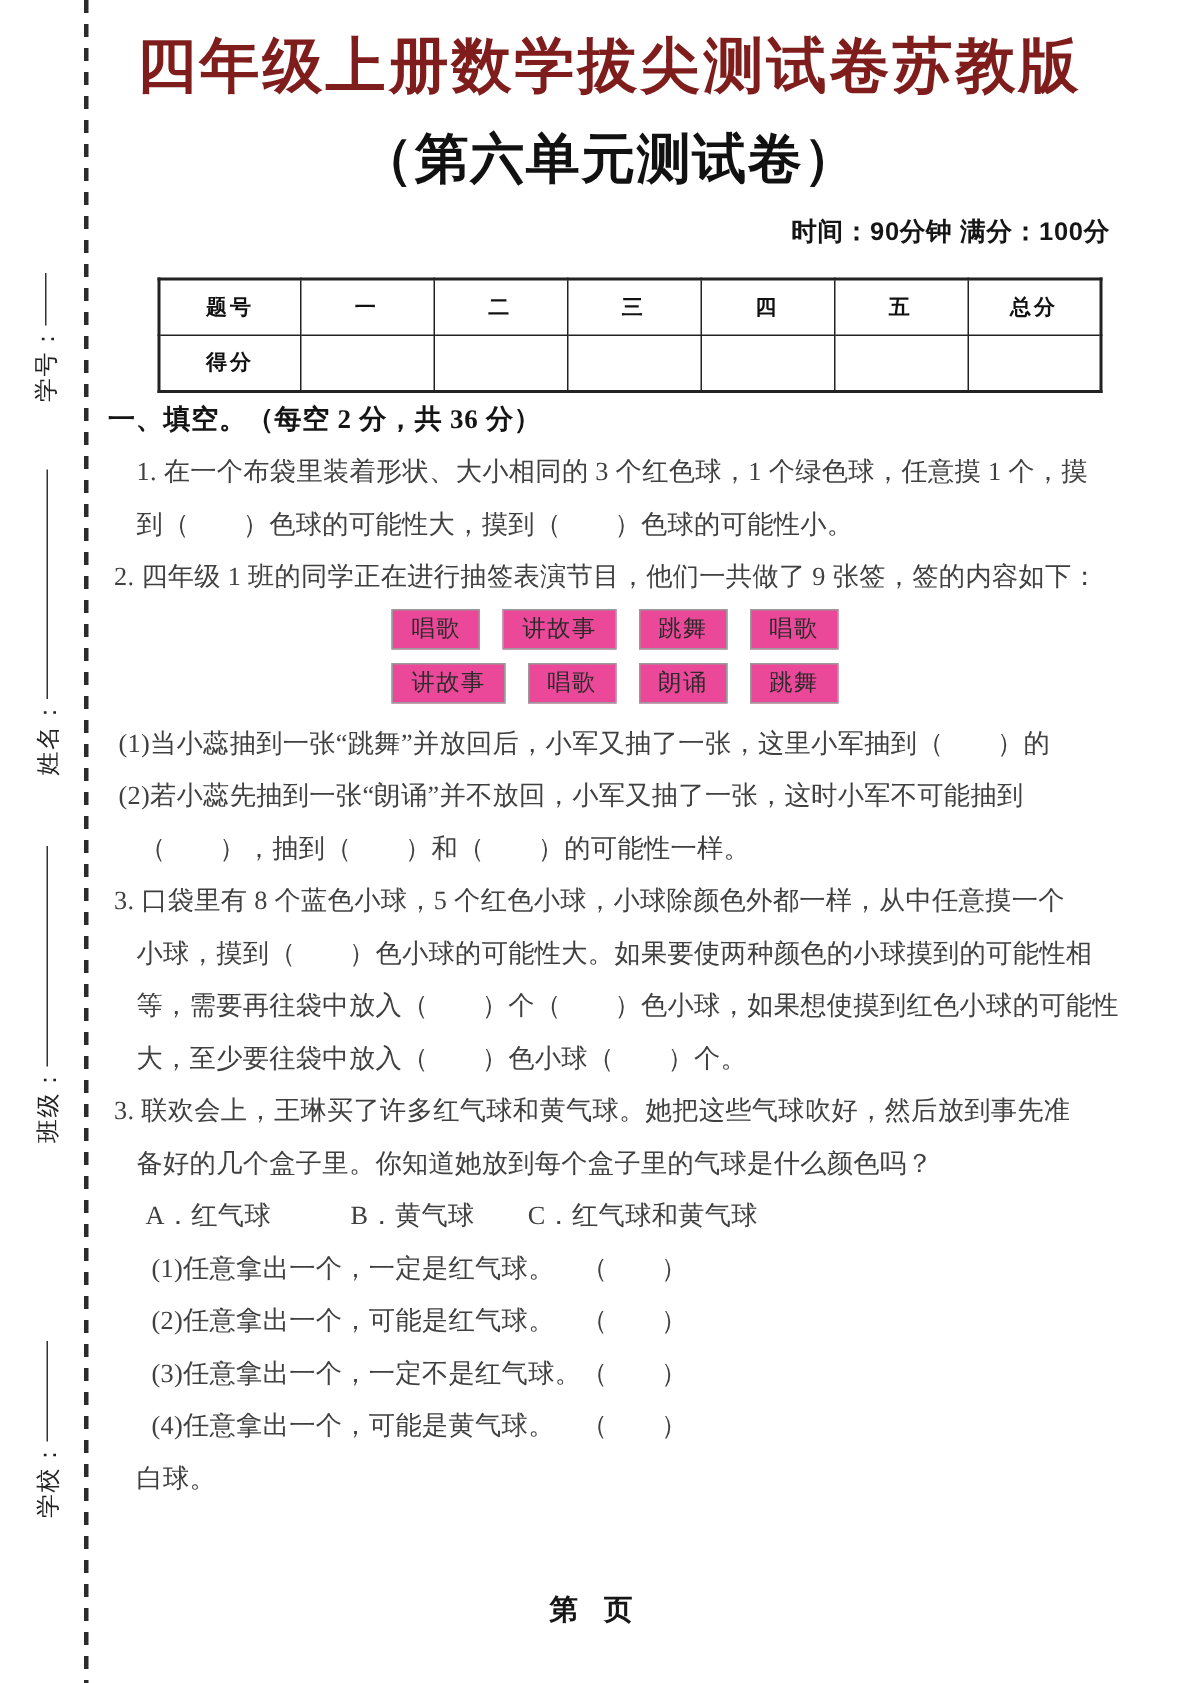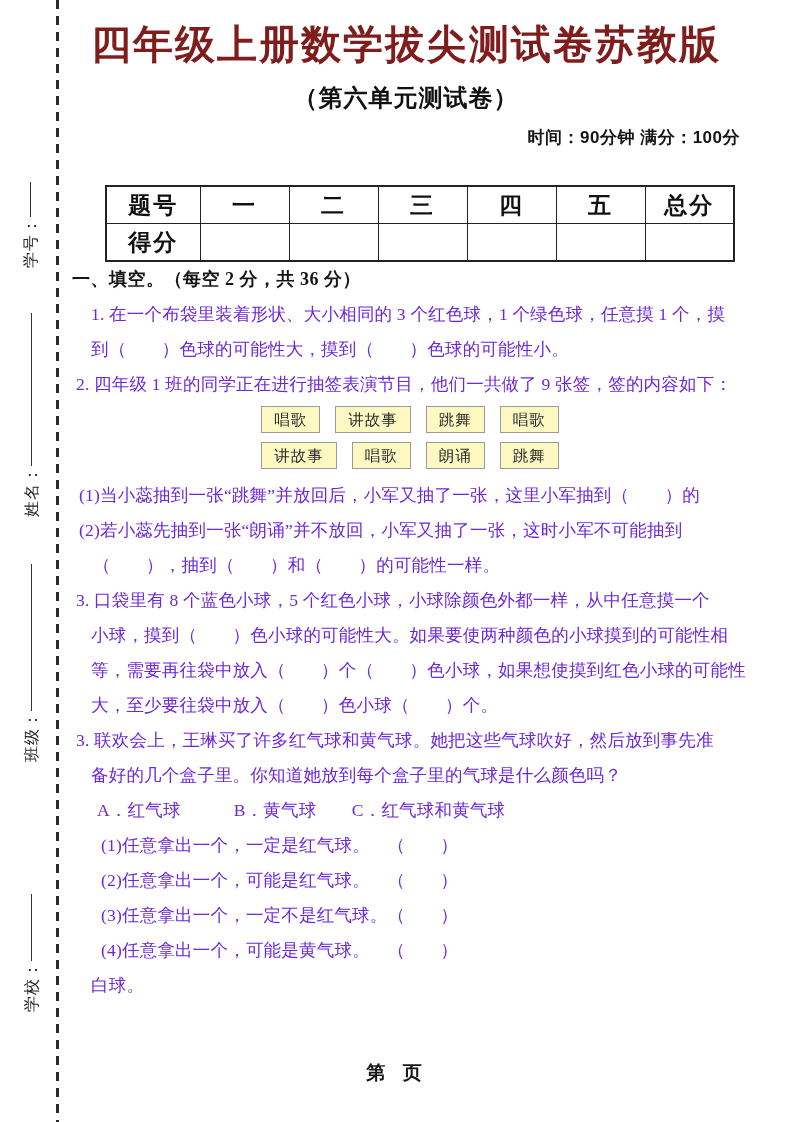"（第六单元测试卷）" .subtitle { font-size: 24px -> 36px }
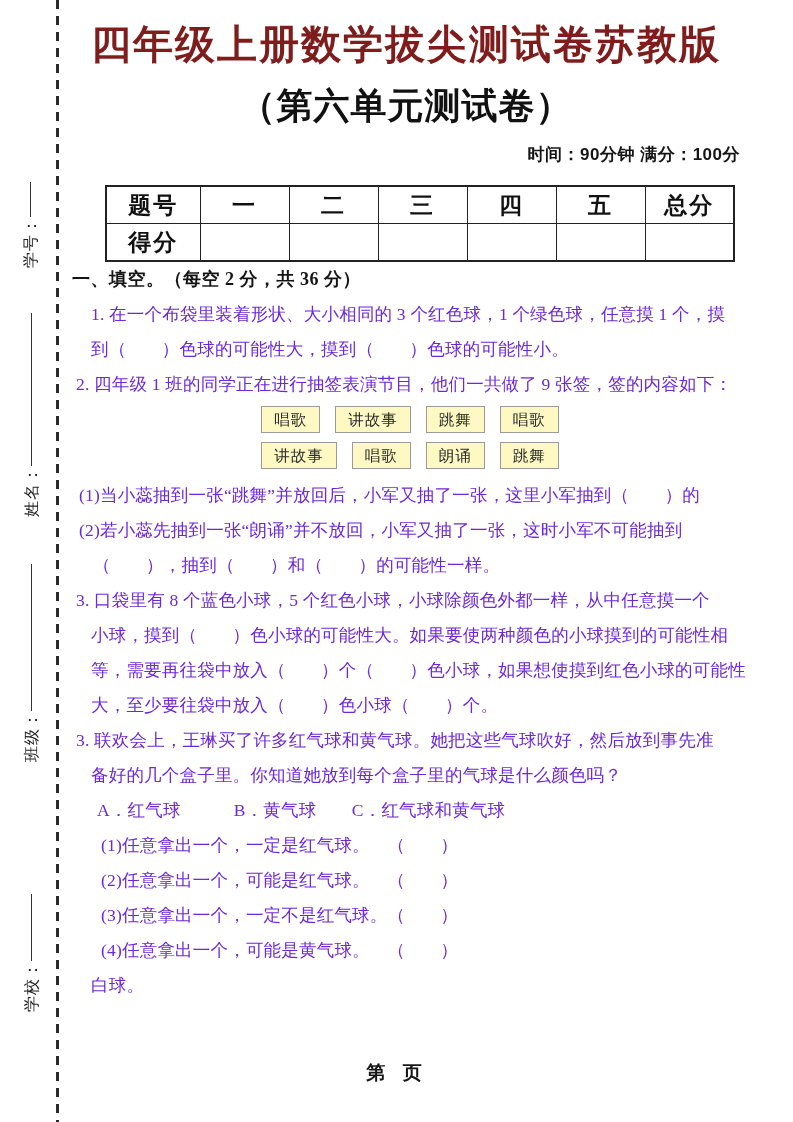"题号" .score-table td { font-size: 23px -> 14px }
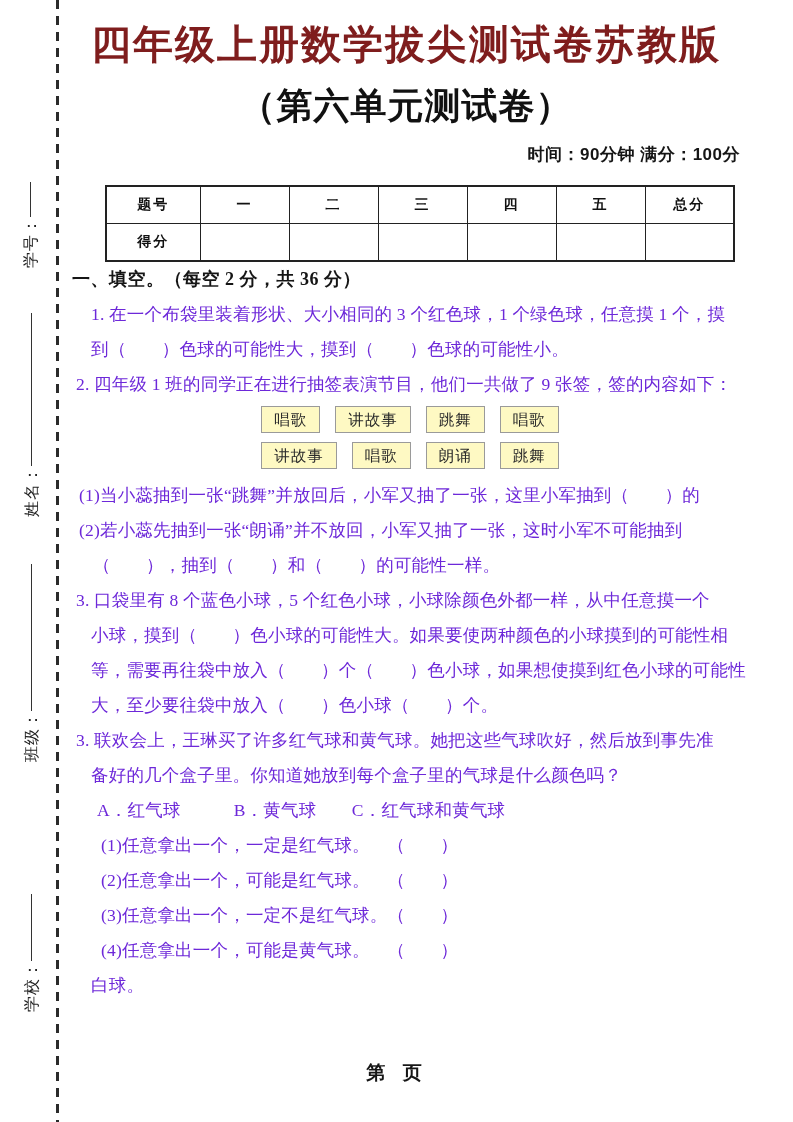"1. 在一个布袋里装着形状、大小相同的 3 个红色球，1 个绿色球，任意摸" .line { color: #6d28d9 -> #404040 }
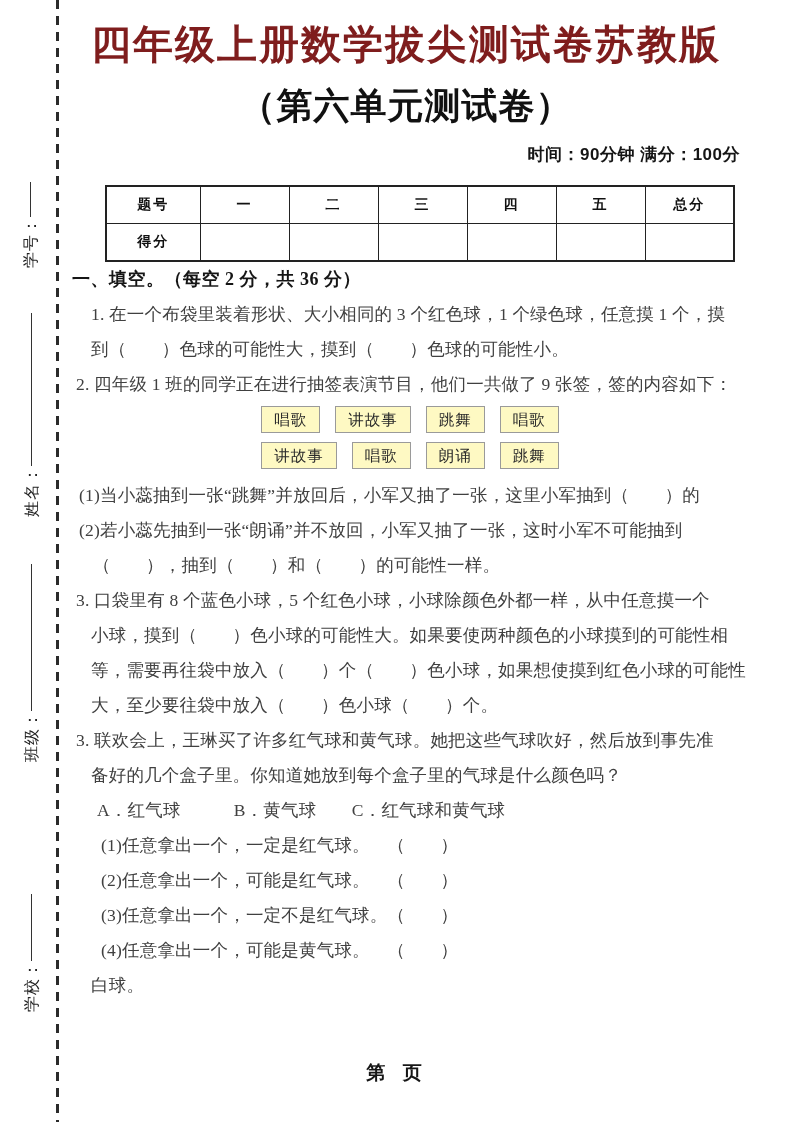"唱歌" .sign-box { background: #fef9c3 -> #ec4899 }
